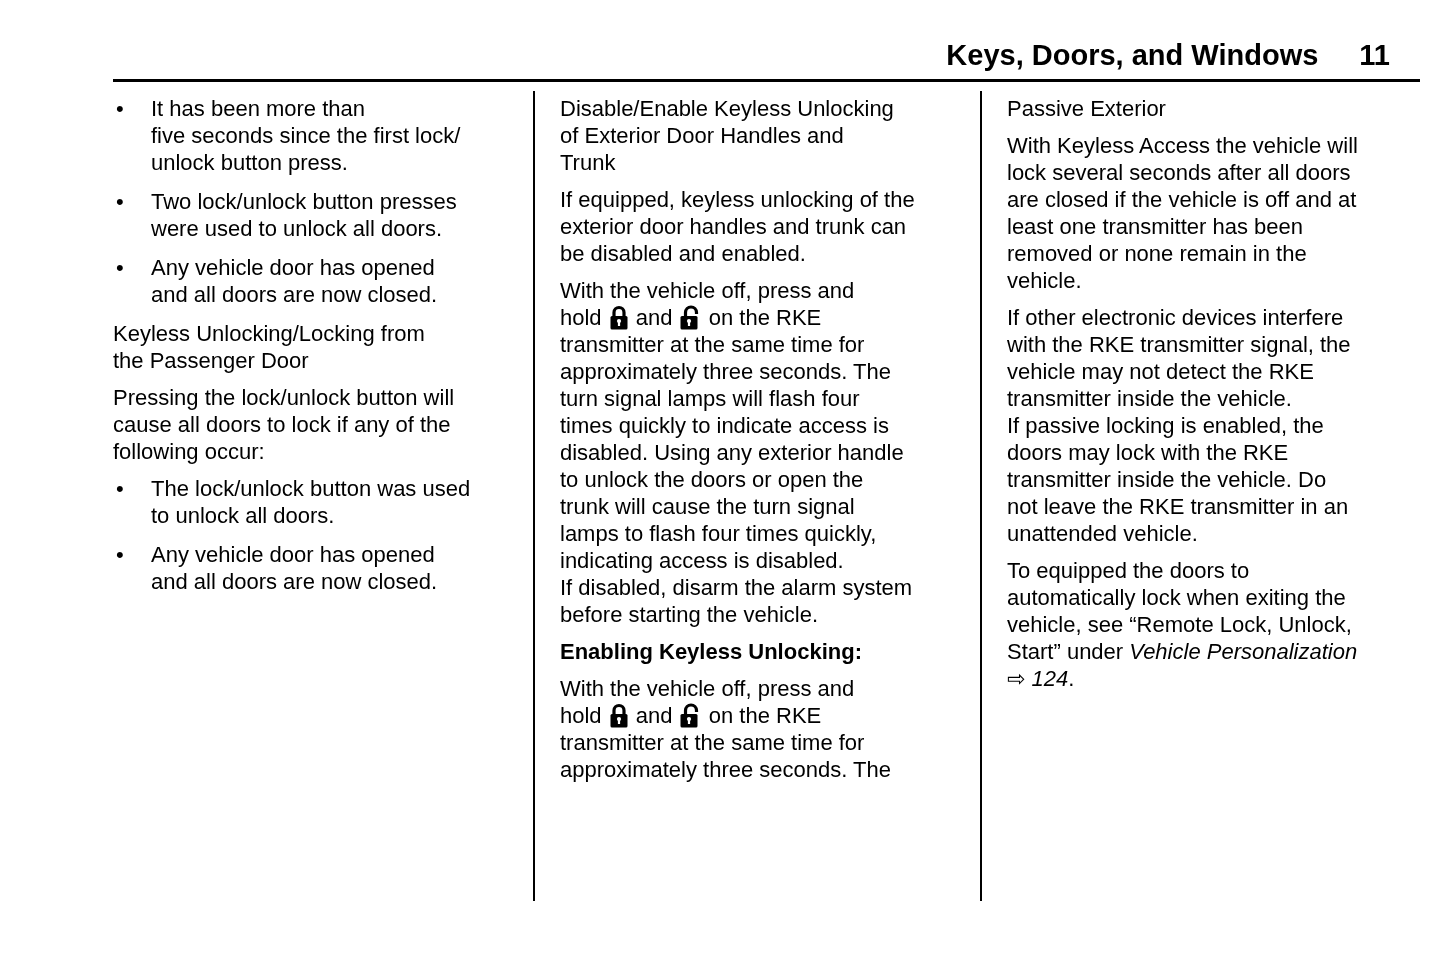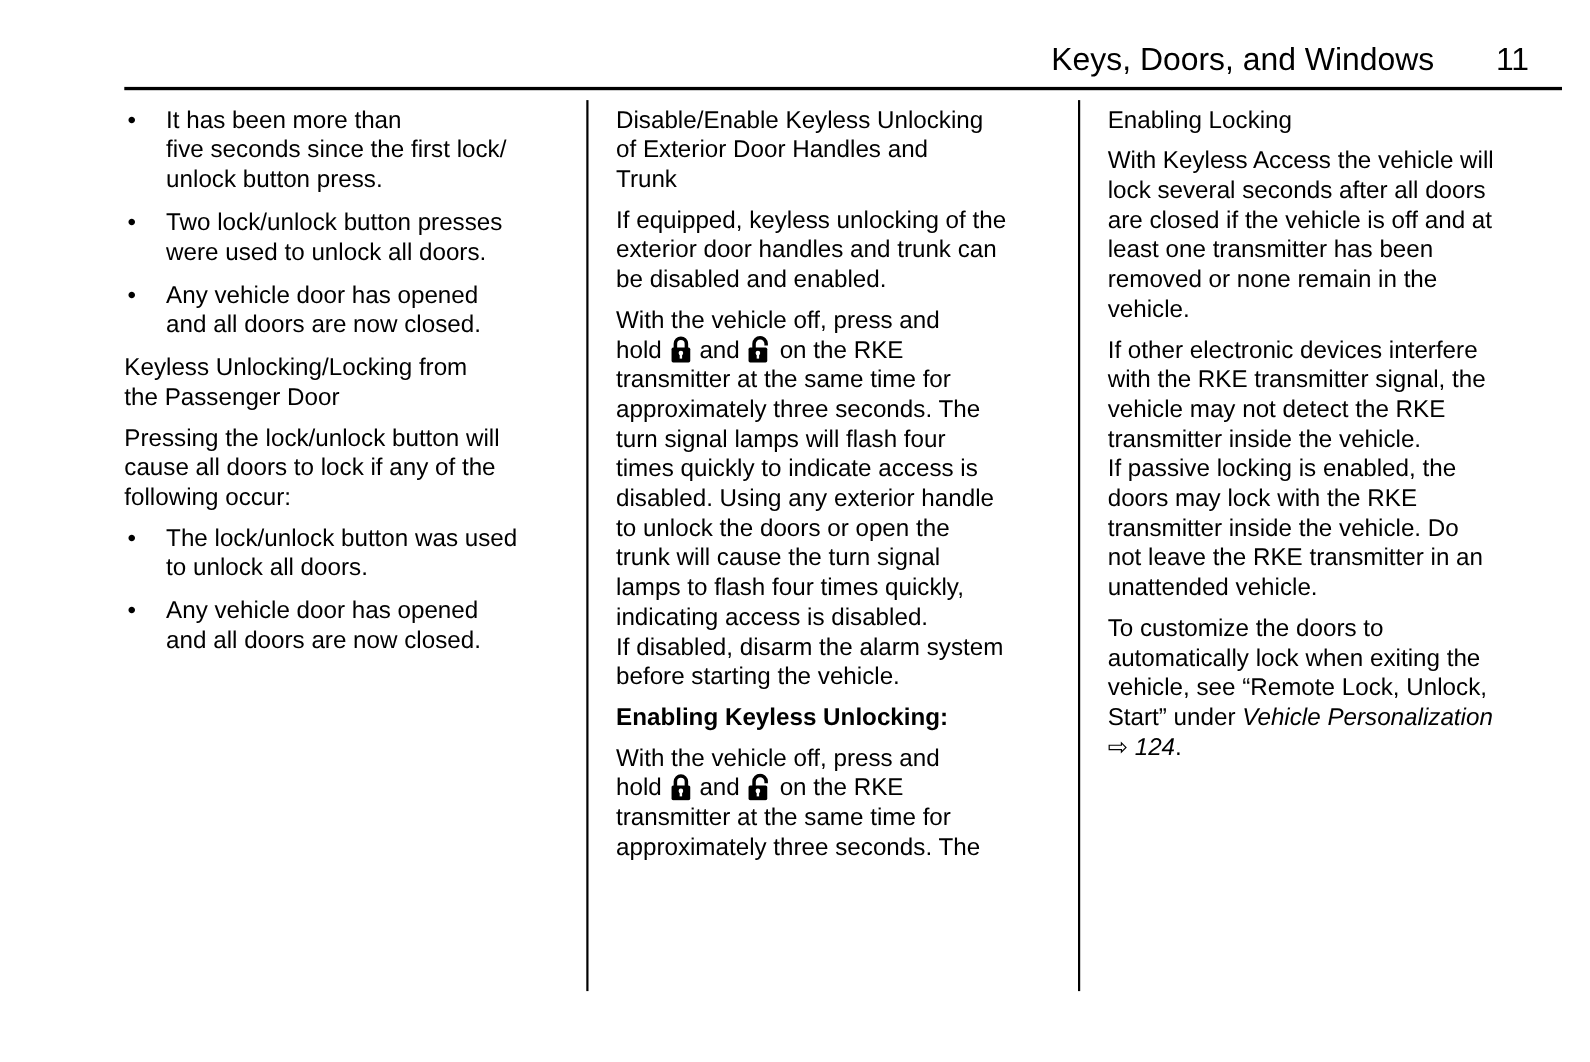"Keys, Doors, and Windows" .header { font-weight: normal -> bold; gap: 56px -> 41px }
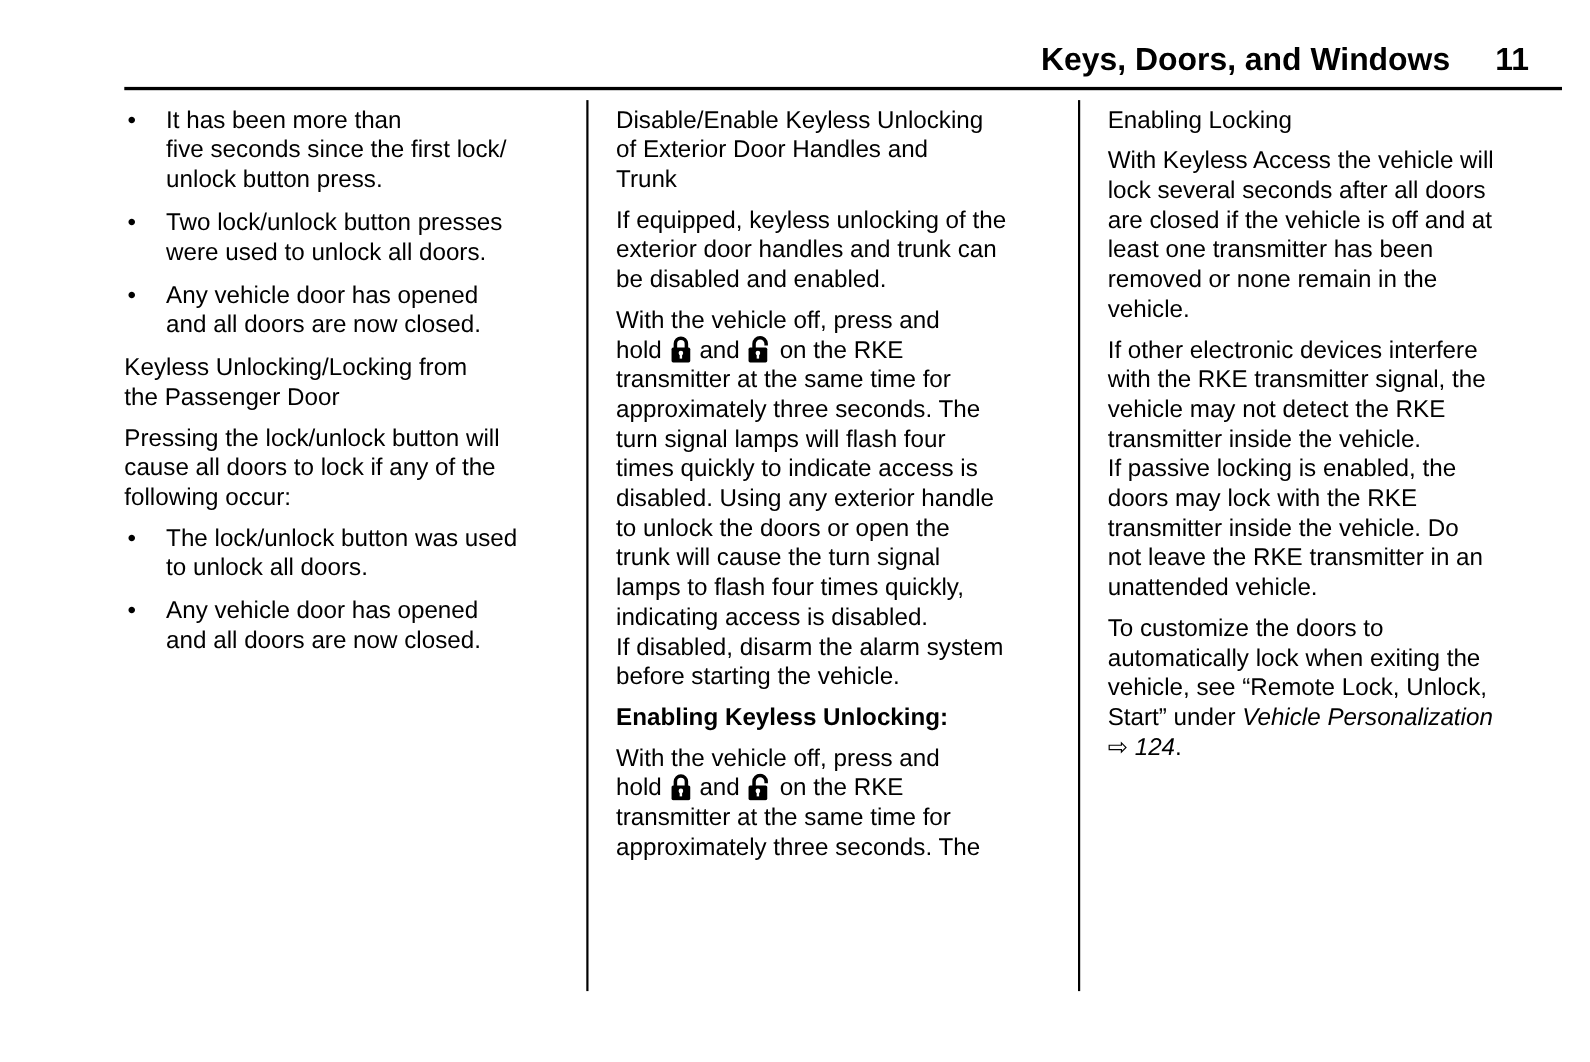"Enabling Locking" h3 { text: Enabling Locking -> Passive Exterior }
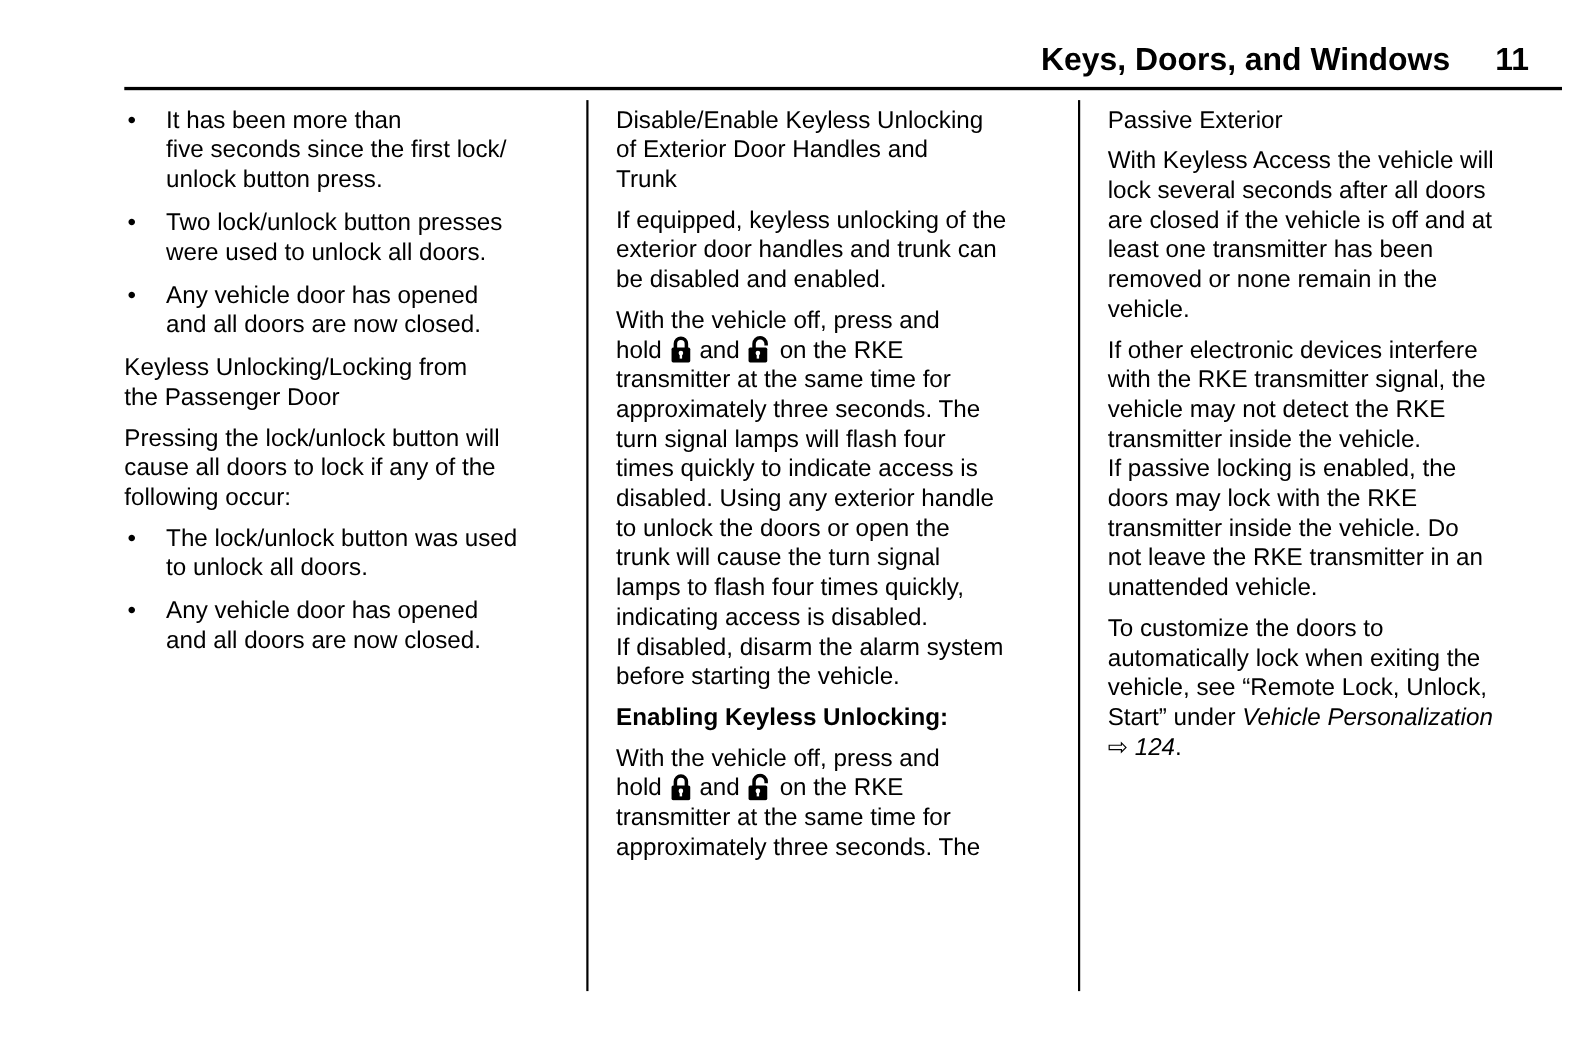"To customize the doors to" span { text: customize -> equipped }
